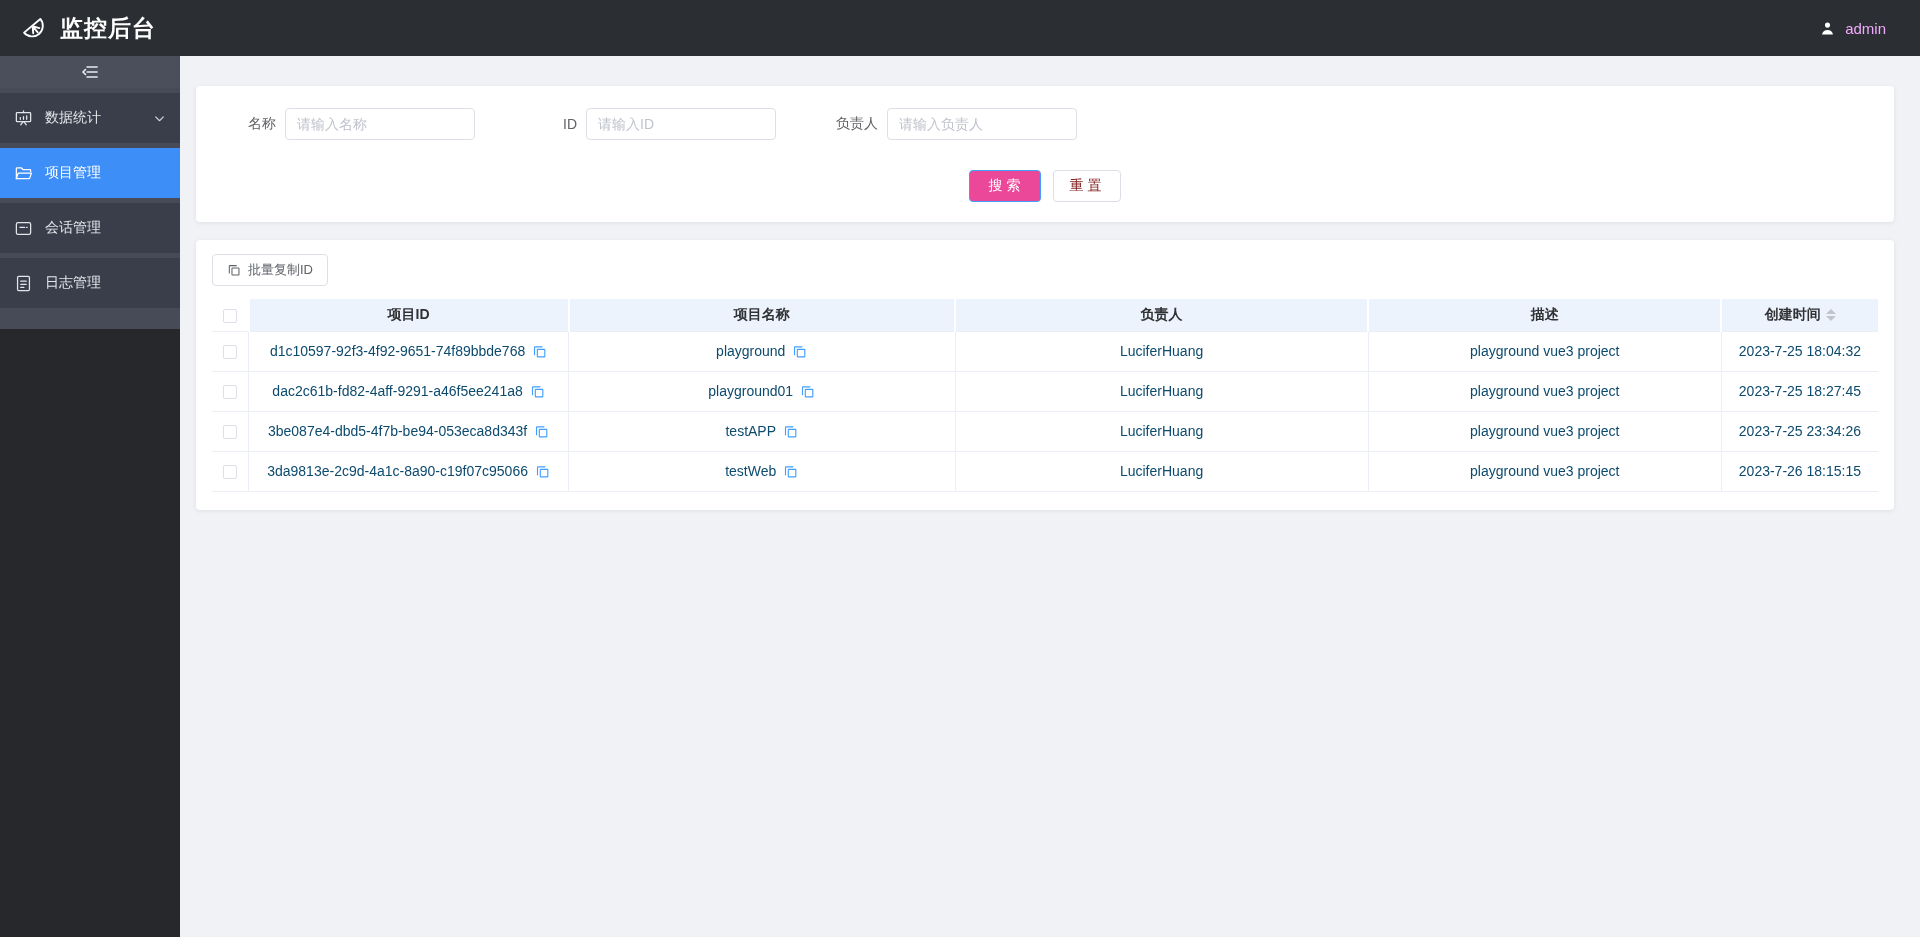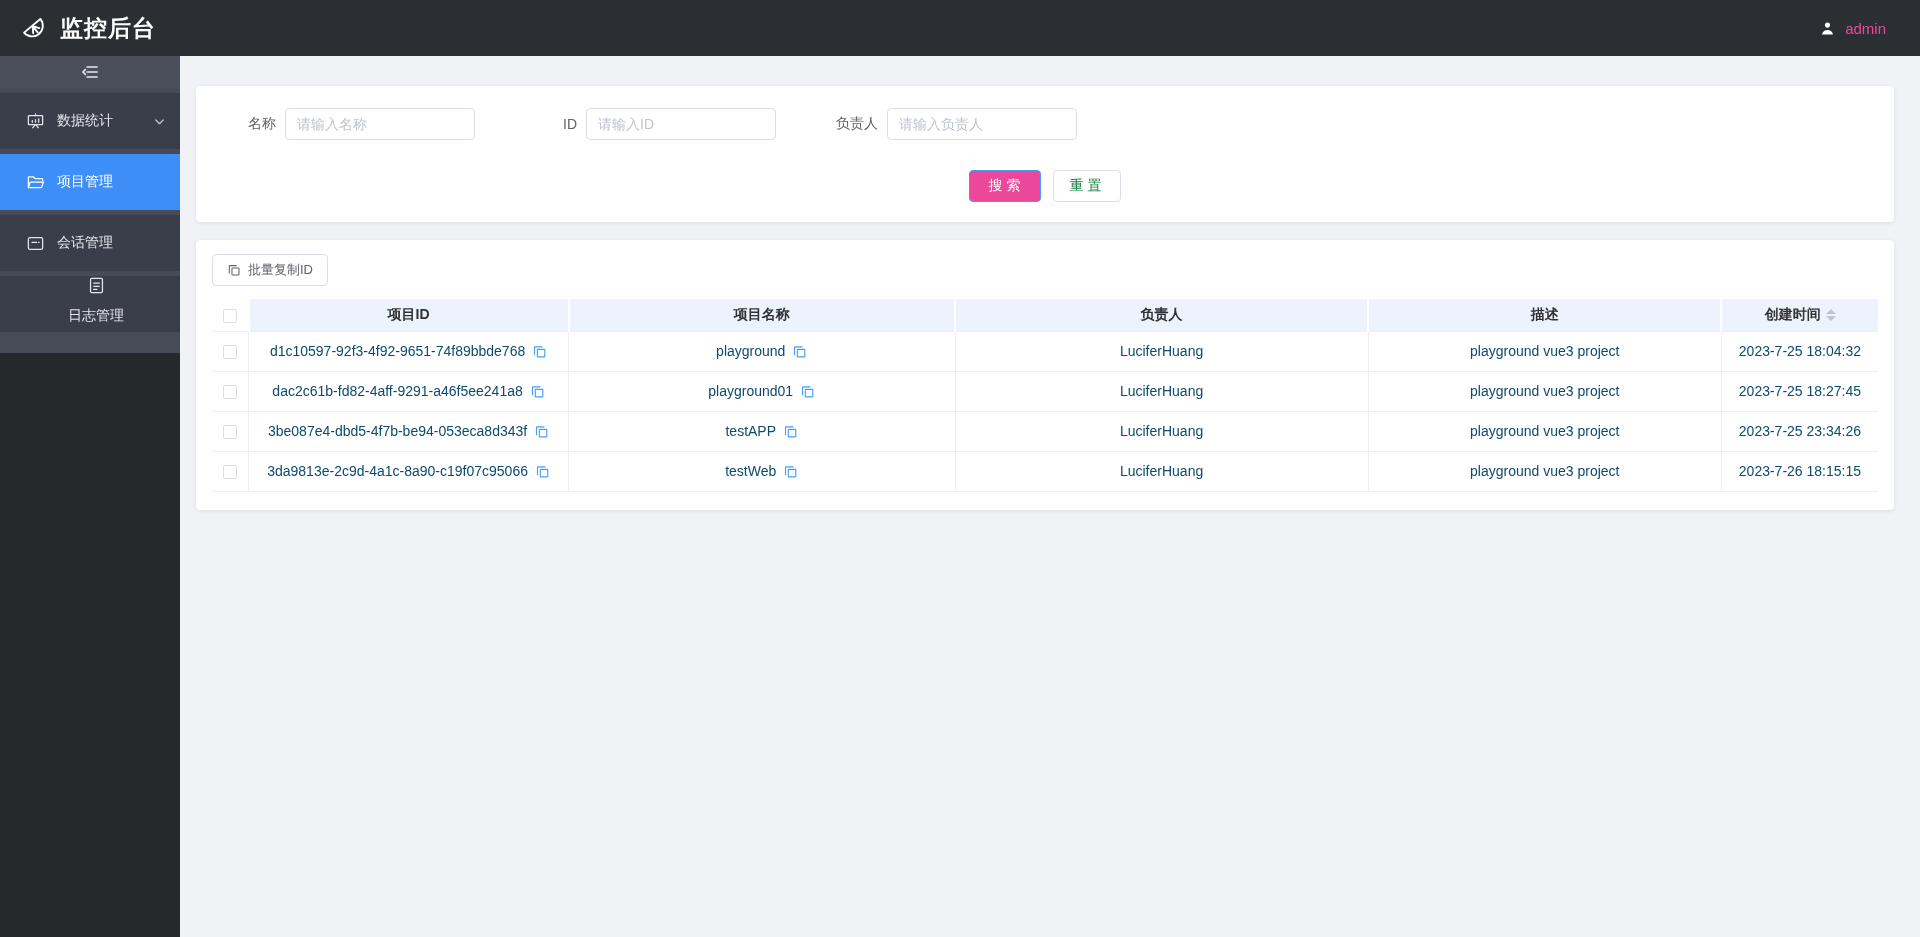"admin" .user-box { color: #ec4899 -> #f0abfc }
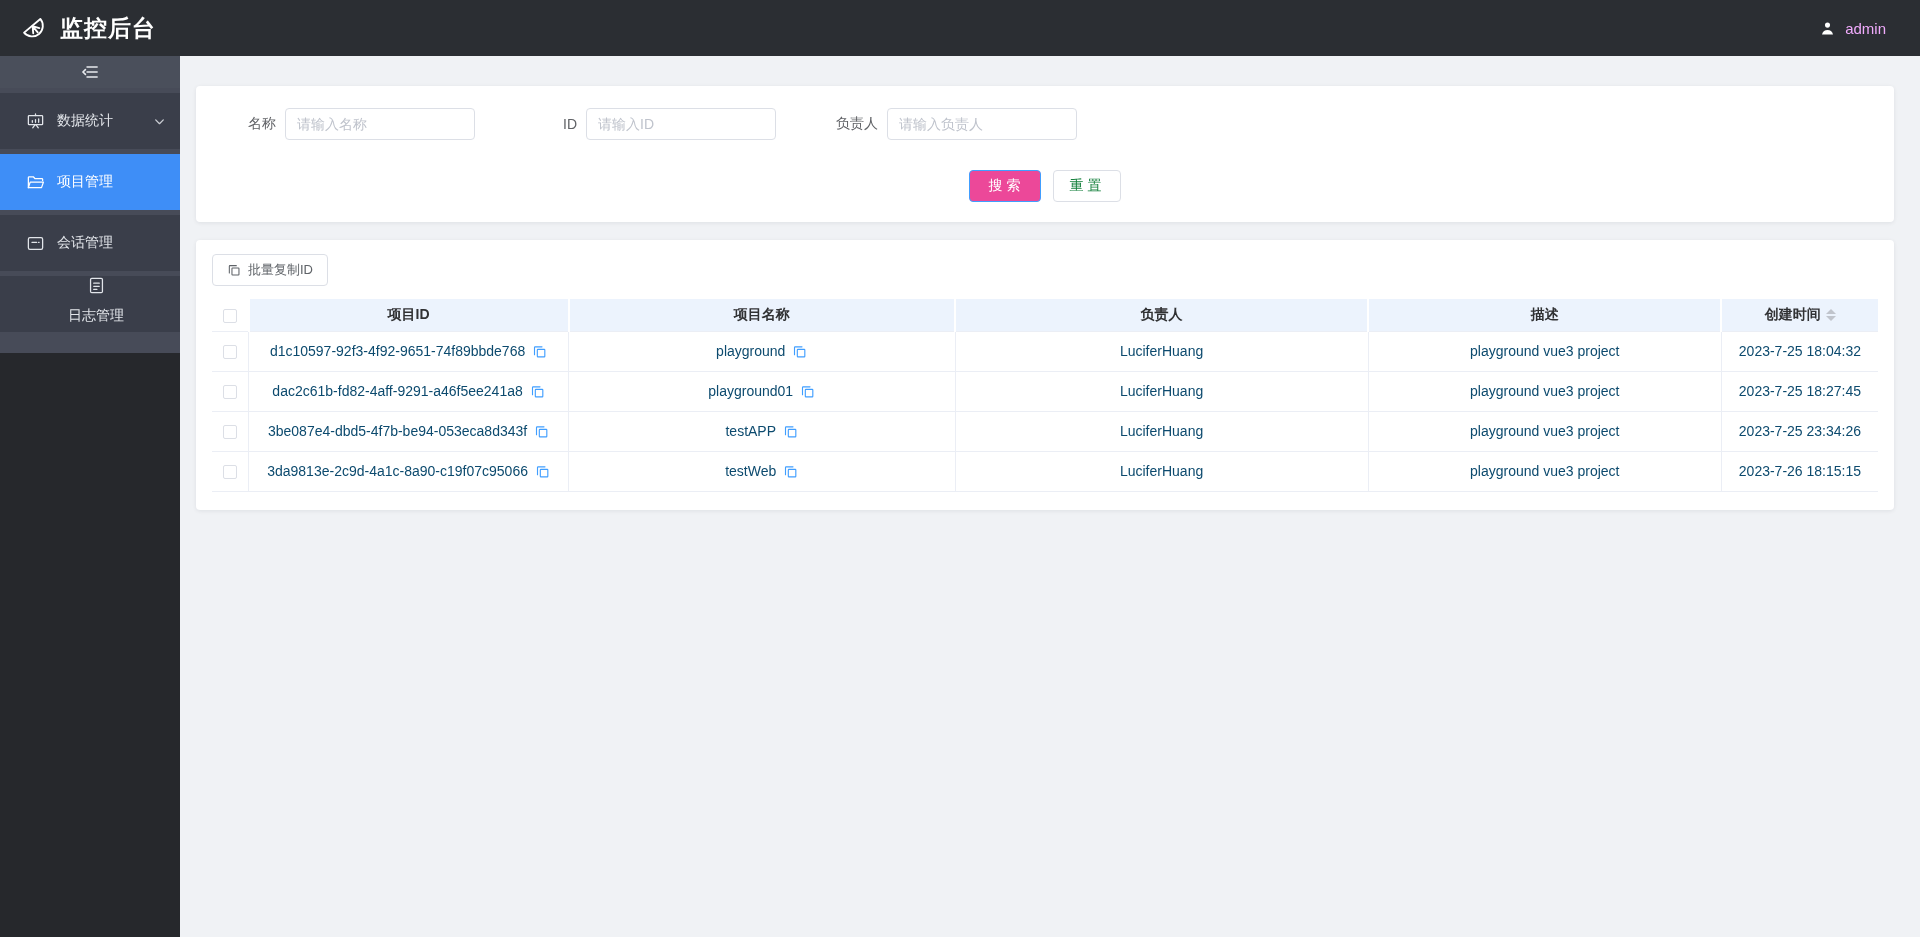"数据统计" .menu-item { height: 56px -> 50px; padding: 0 14px 0 26px -> 0 14px 0 14px }
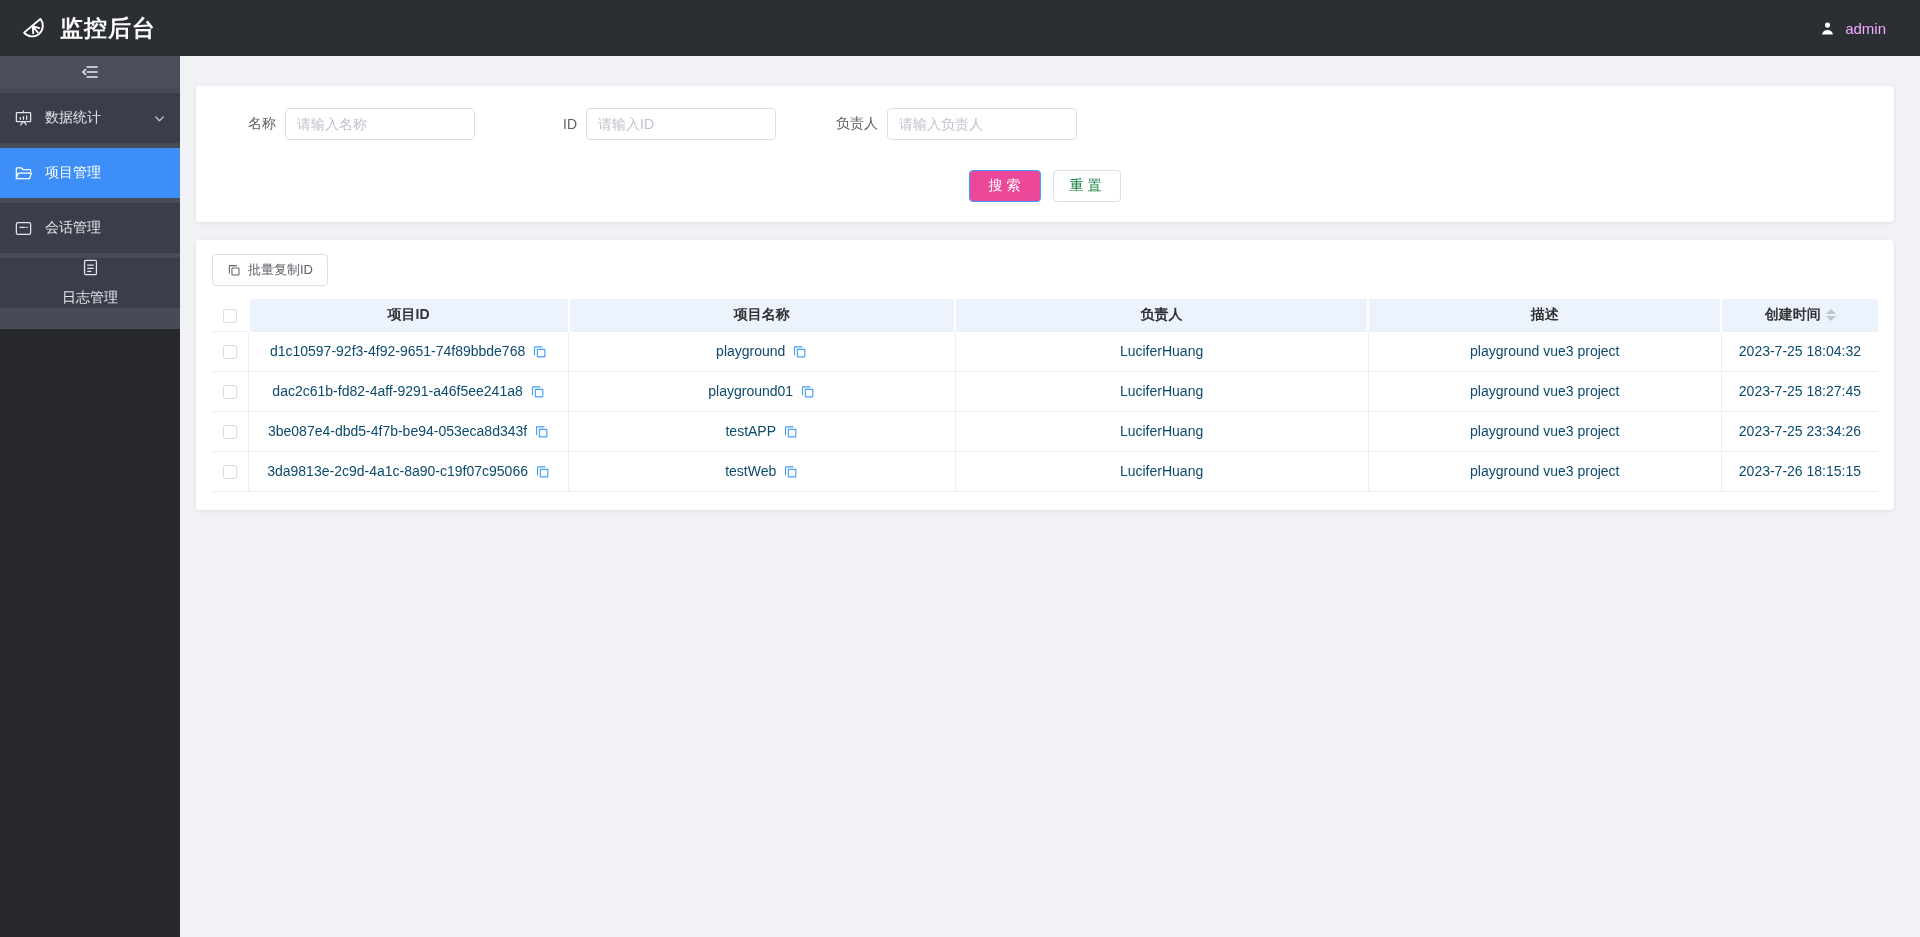"重 置" .btn-plain { color: #15803d -> #7f1d1d }
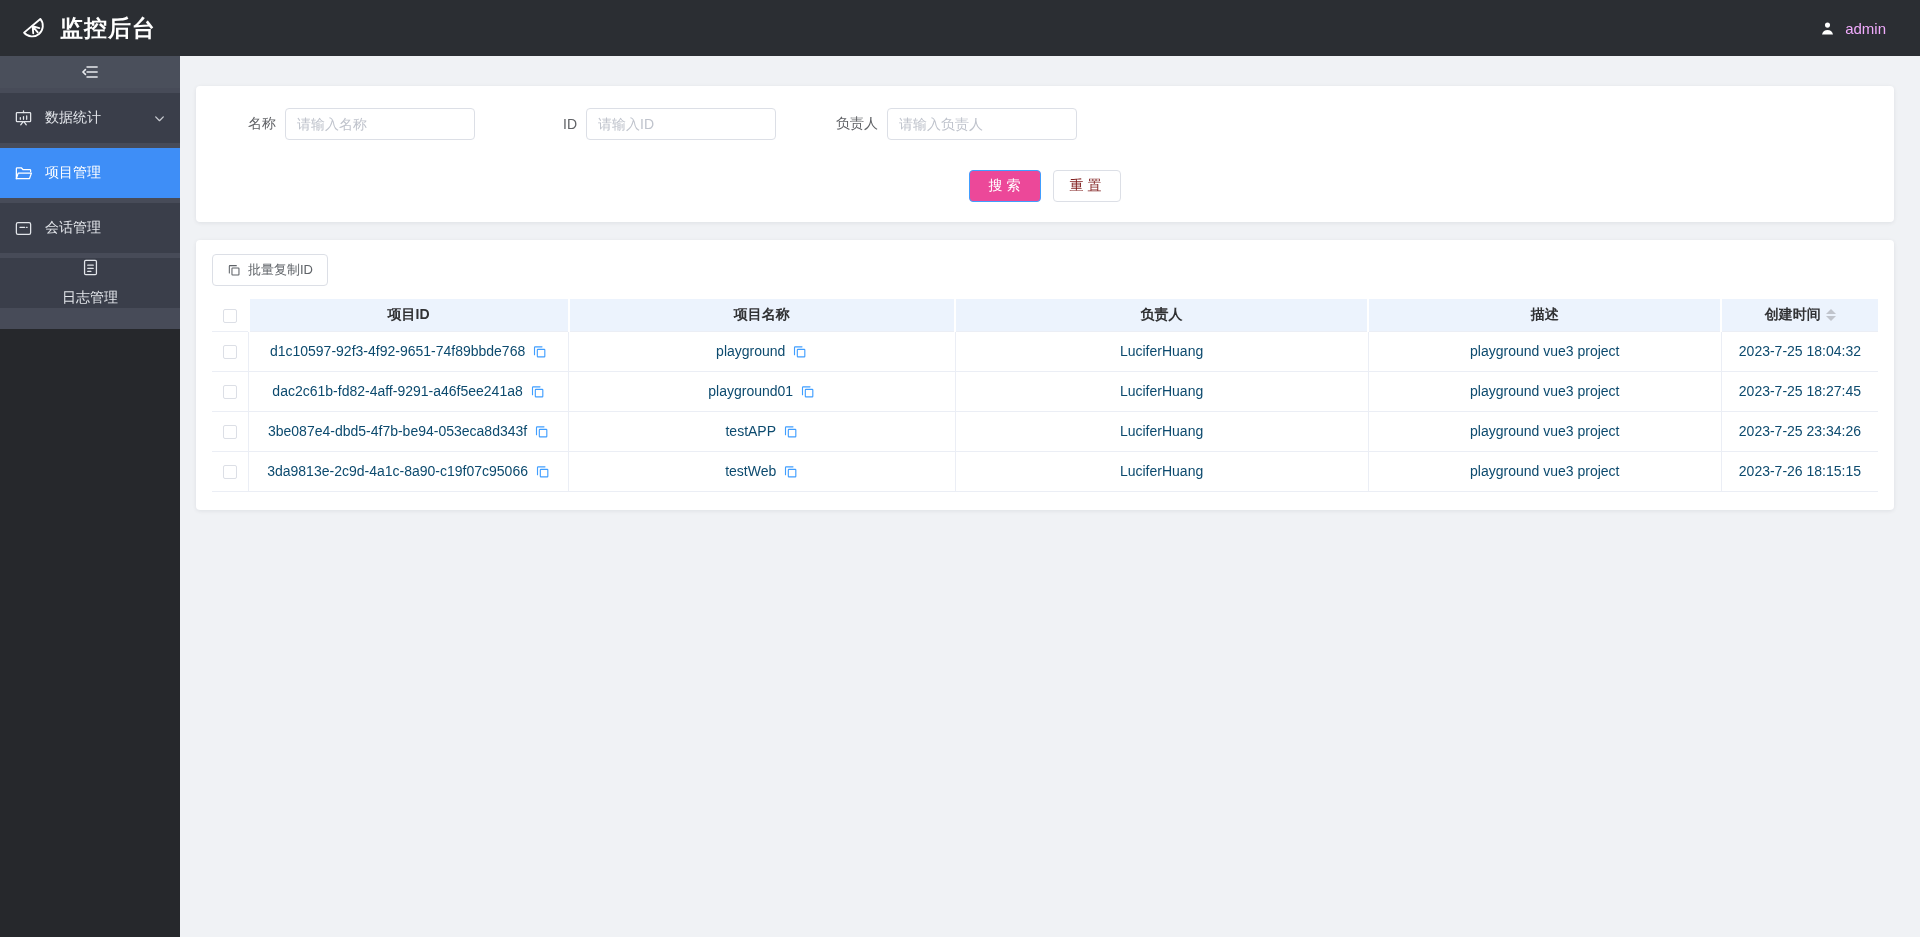"日志管理" .menu-item:last-child { flex-direction: column -> none }
